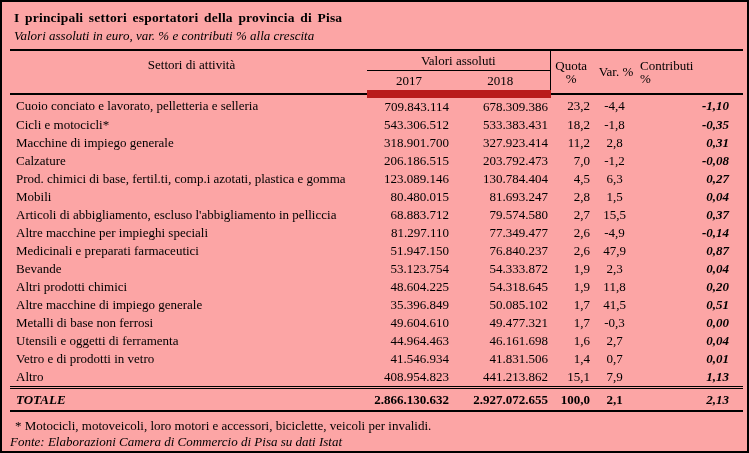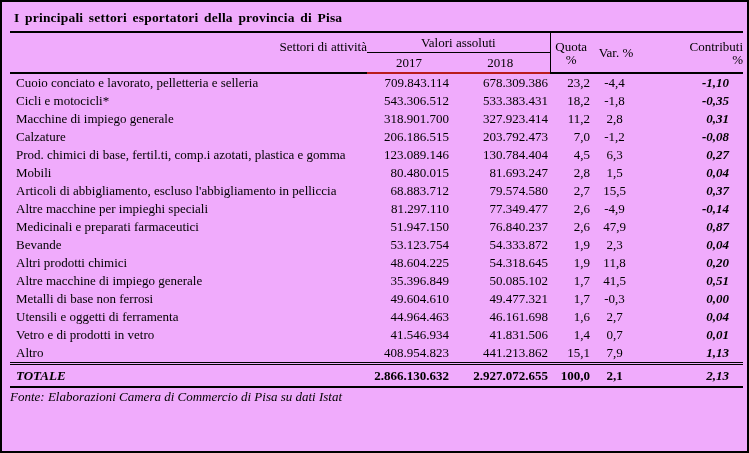"I principali settori esportatori della" .page { background: #f0abfc -> #fca5a5 }
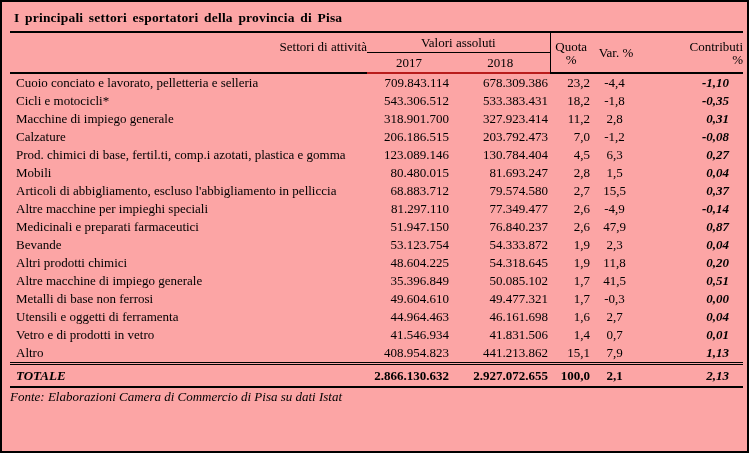"Valori assoluti in euro, var." div.subtitle { html: none -> <div>Valori assoluti in euro, var. % e contributi % alla crescita</div> }
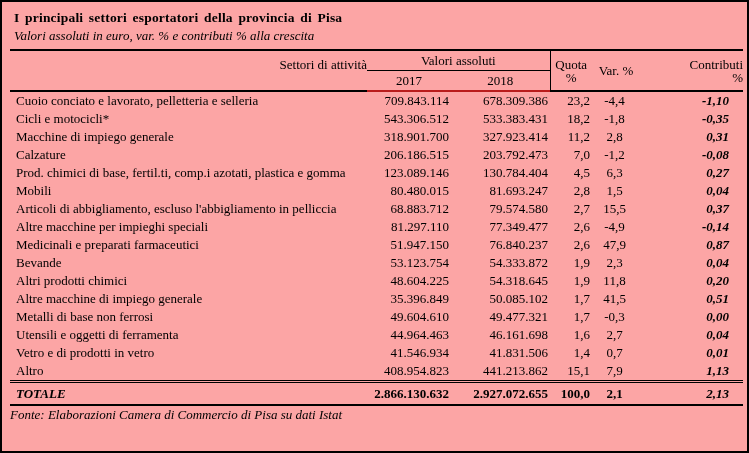"Settori di attività" th.h-sector { text-align: right -> center }
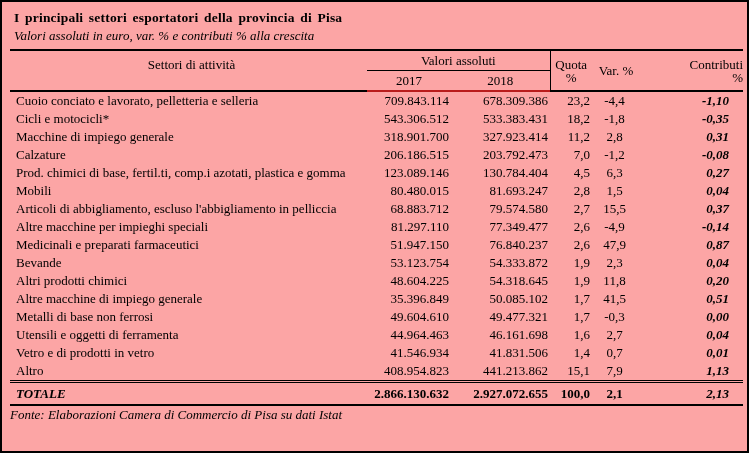"Contributi" th.h-contrib { text-align: right -> left }
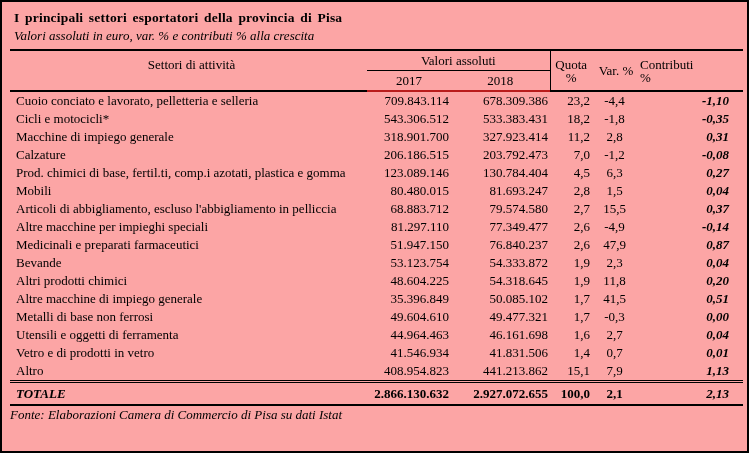"2017" th.h-year { border-bottom: 2px solid #b91c1c -> 8px solid #b91c1c }
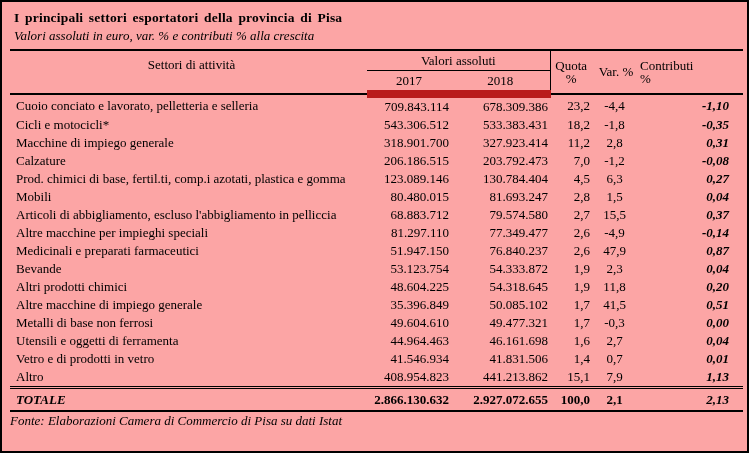"* Motocicli, motoveicoli, loro motori" div.fn-note { html: none -> <div>* Motocicli, motoveicoli, loro motori e accessori, biciclette, veicoli per invalidi.</div> }
